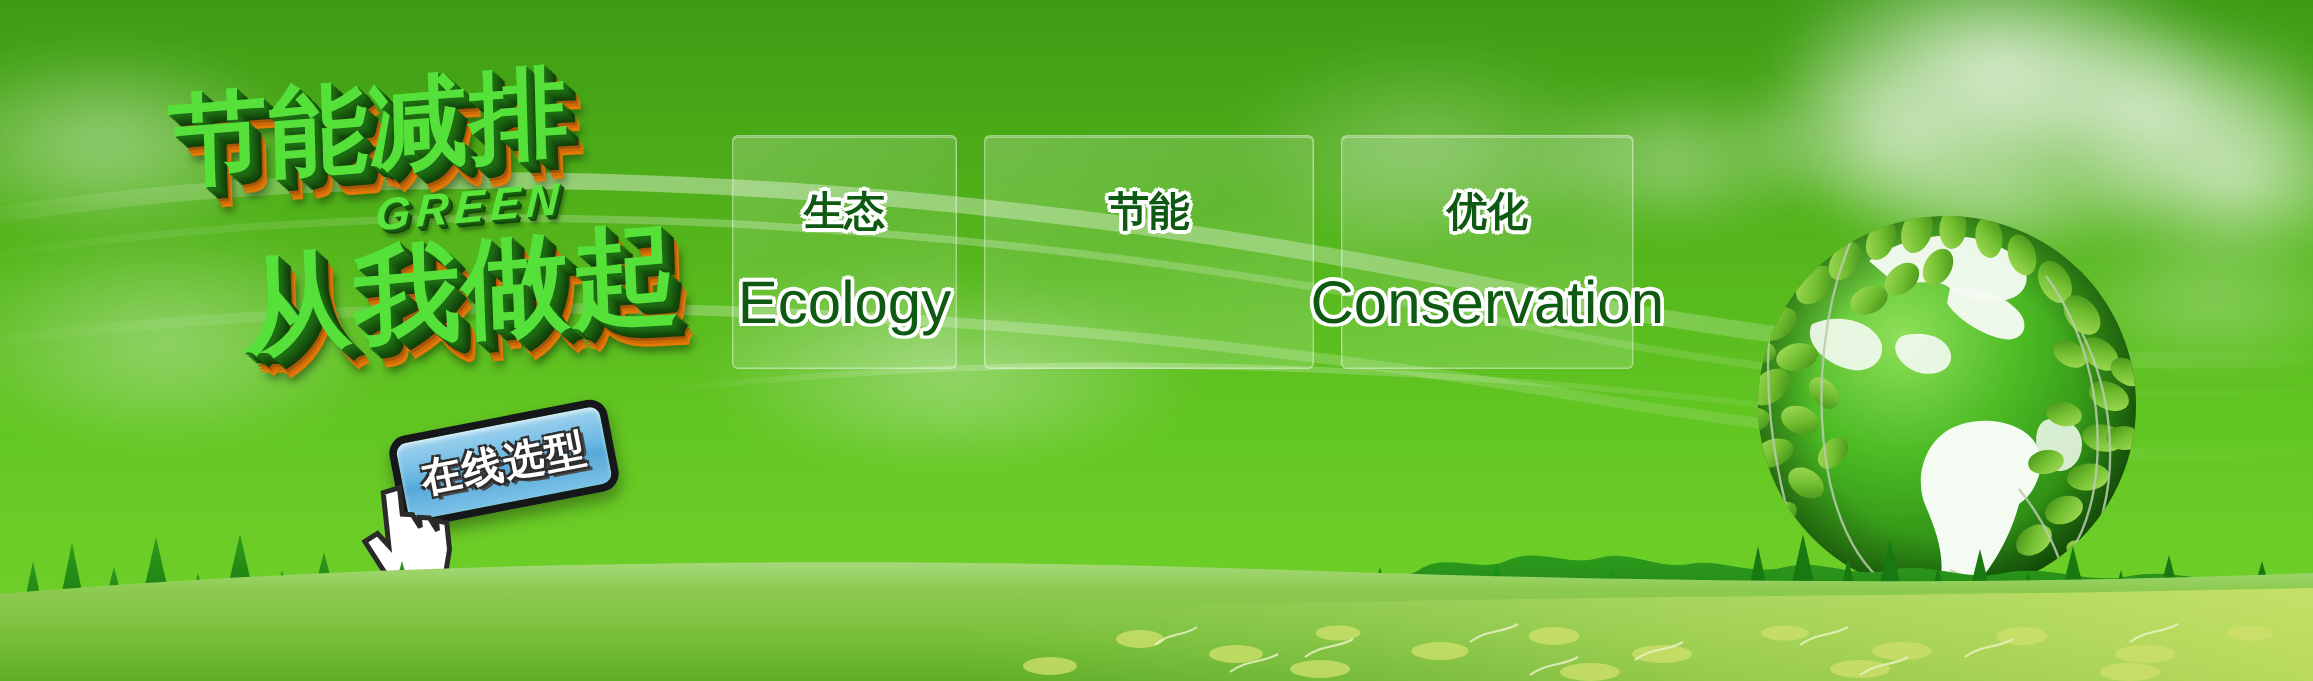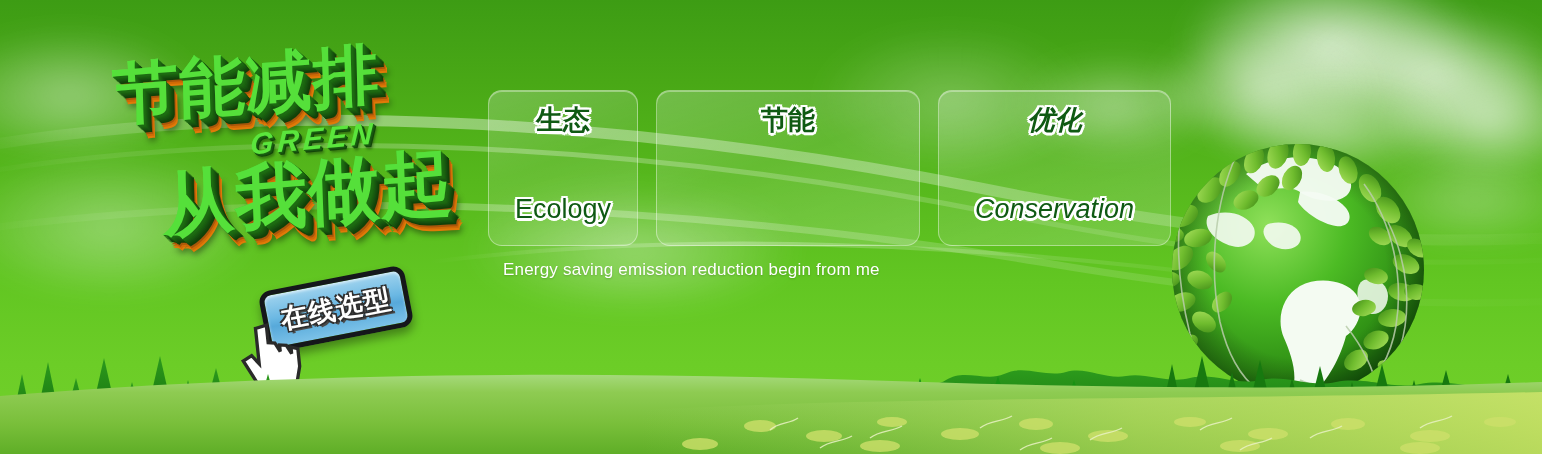"生态" .card { border-radius: 14px -> 4px; padding-top: 11px -> 32px }
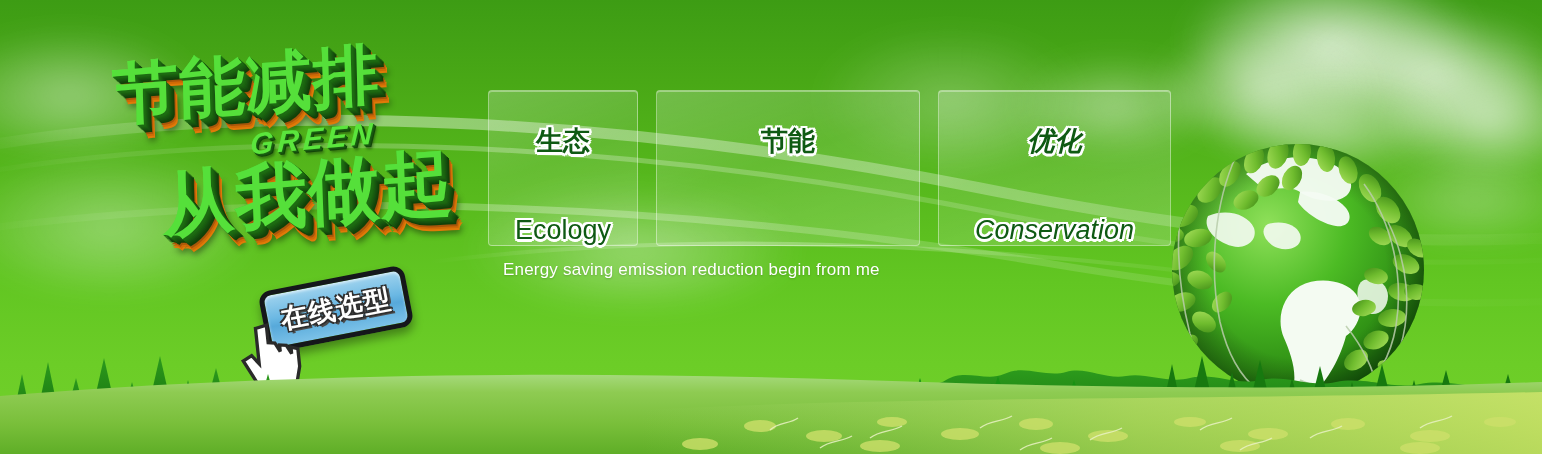"节能" .card.w2 { width: 264px -> 220px }
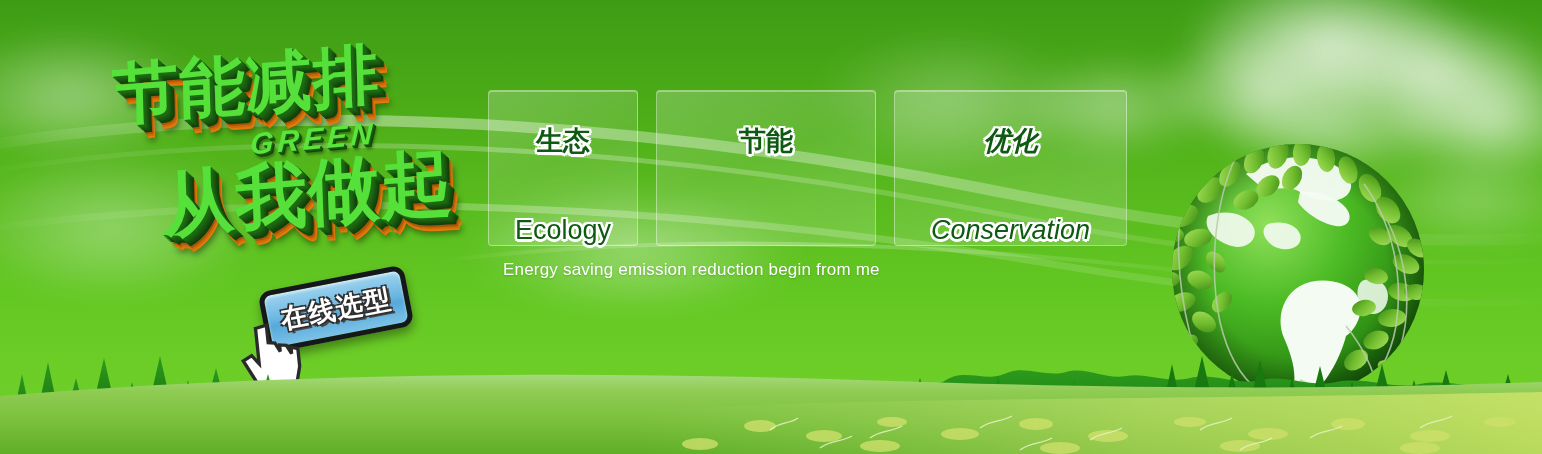"优化" .card.w3 { font-style: italic -> none; width: 233px -> 195px }
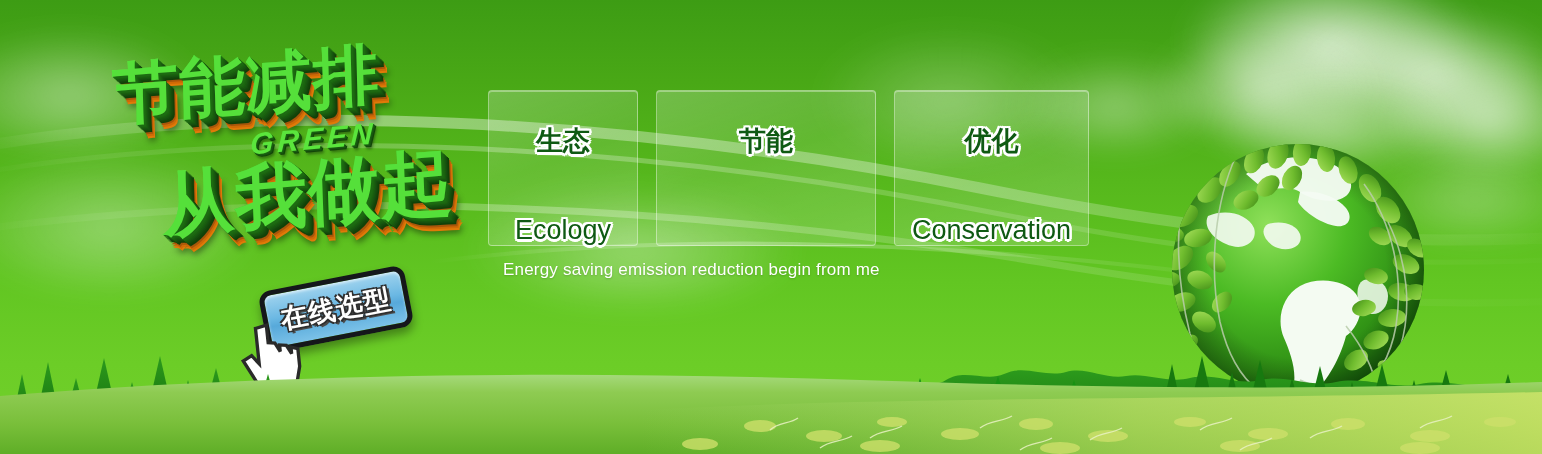"Ecology" .card-en { font-size: 27px -> 40px; margin-top: 56px -> 21px }
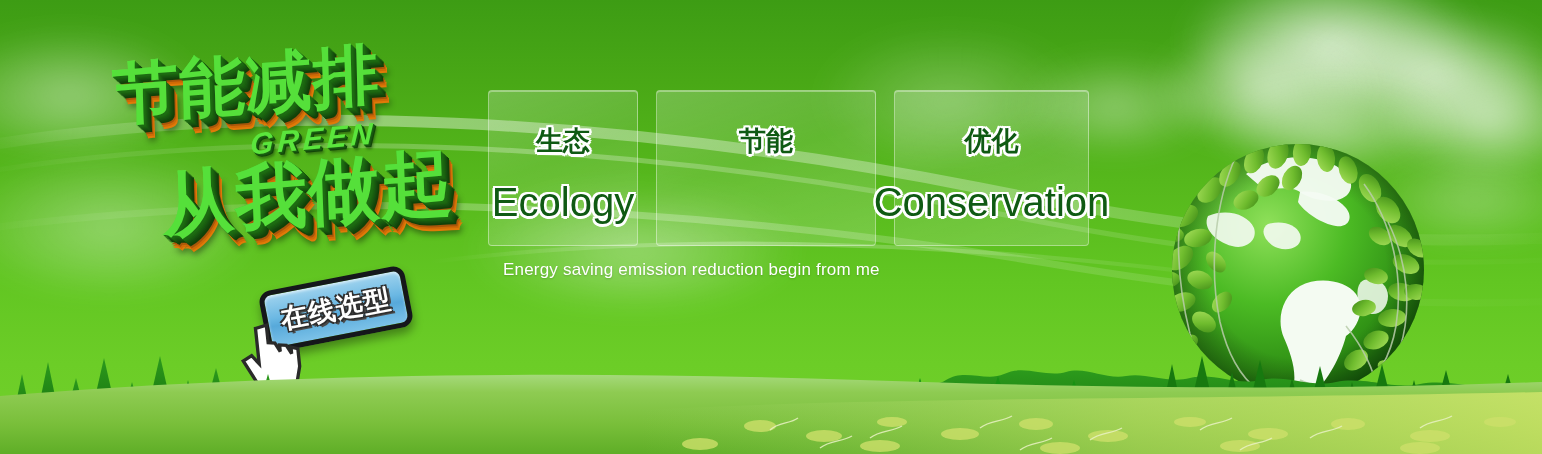"Energy saving emission reduction begin" div.tagline { html: <div>Energy saving emission reduction begin from me</div> -> none }
